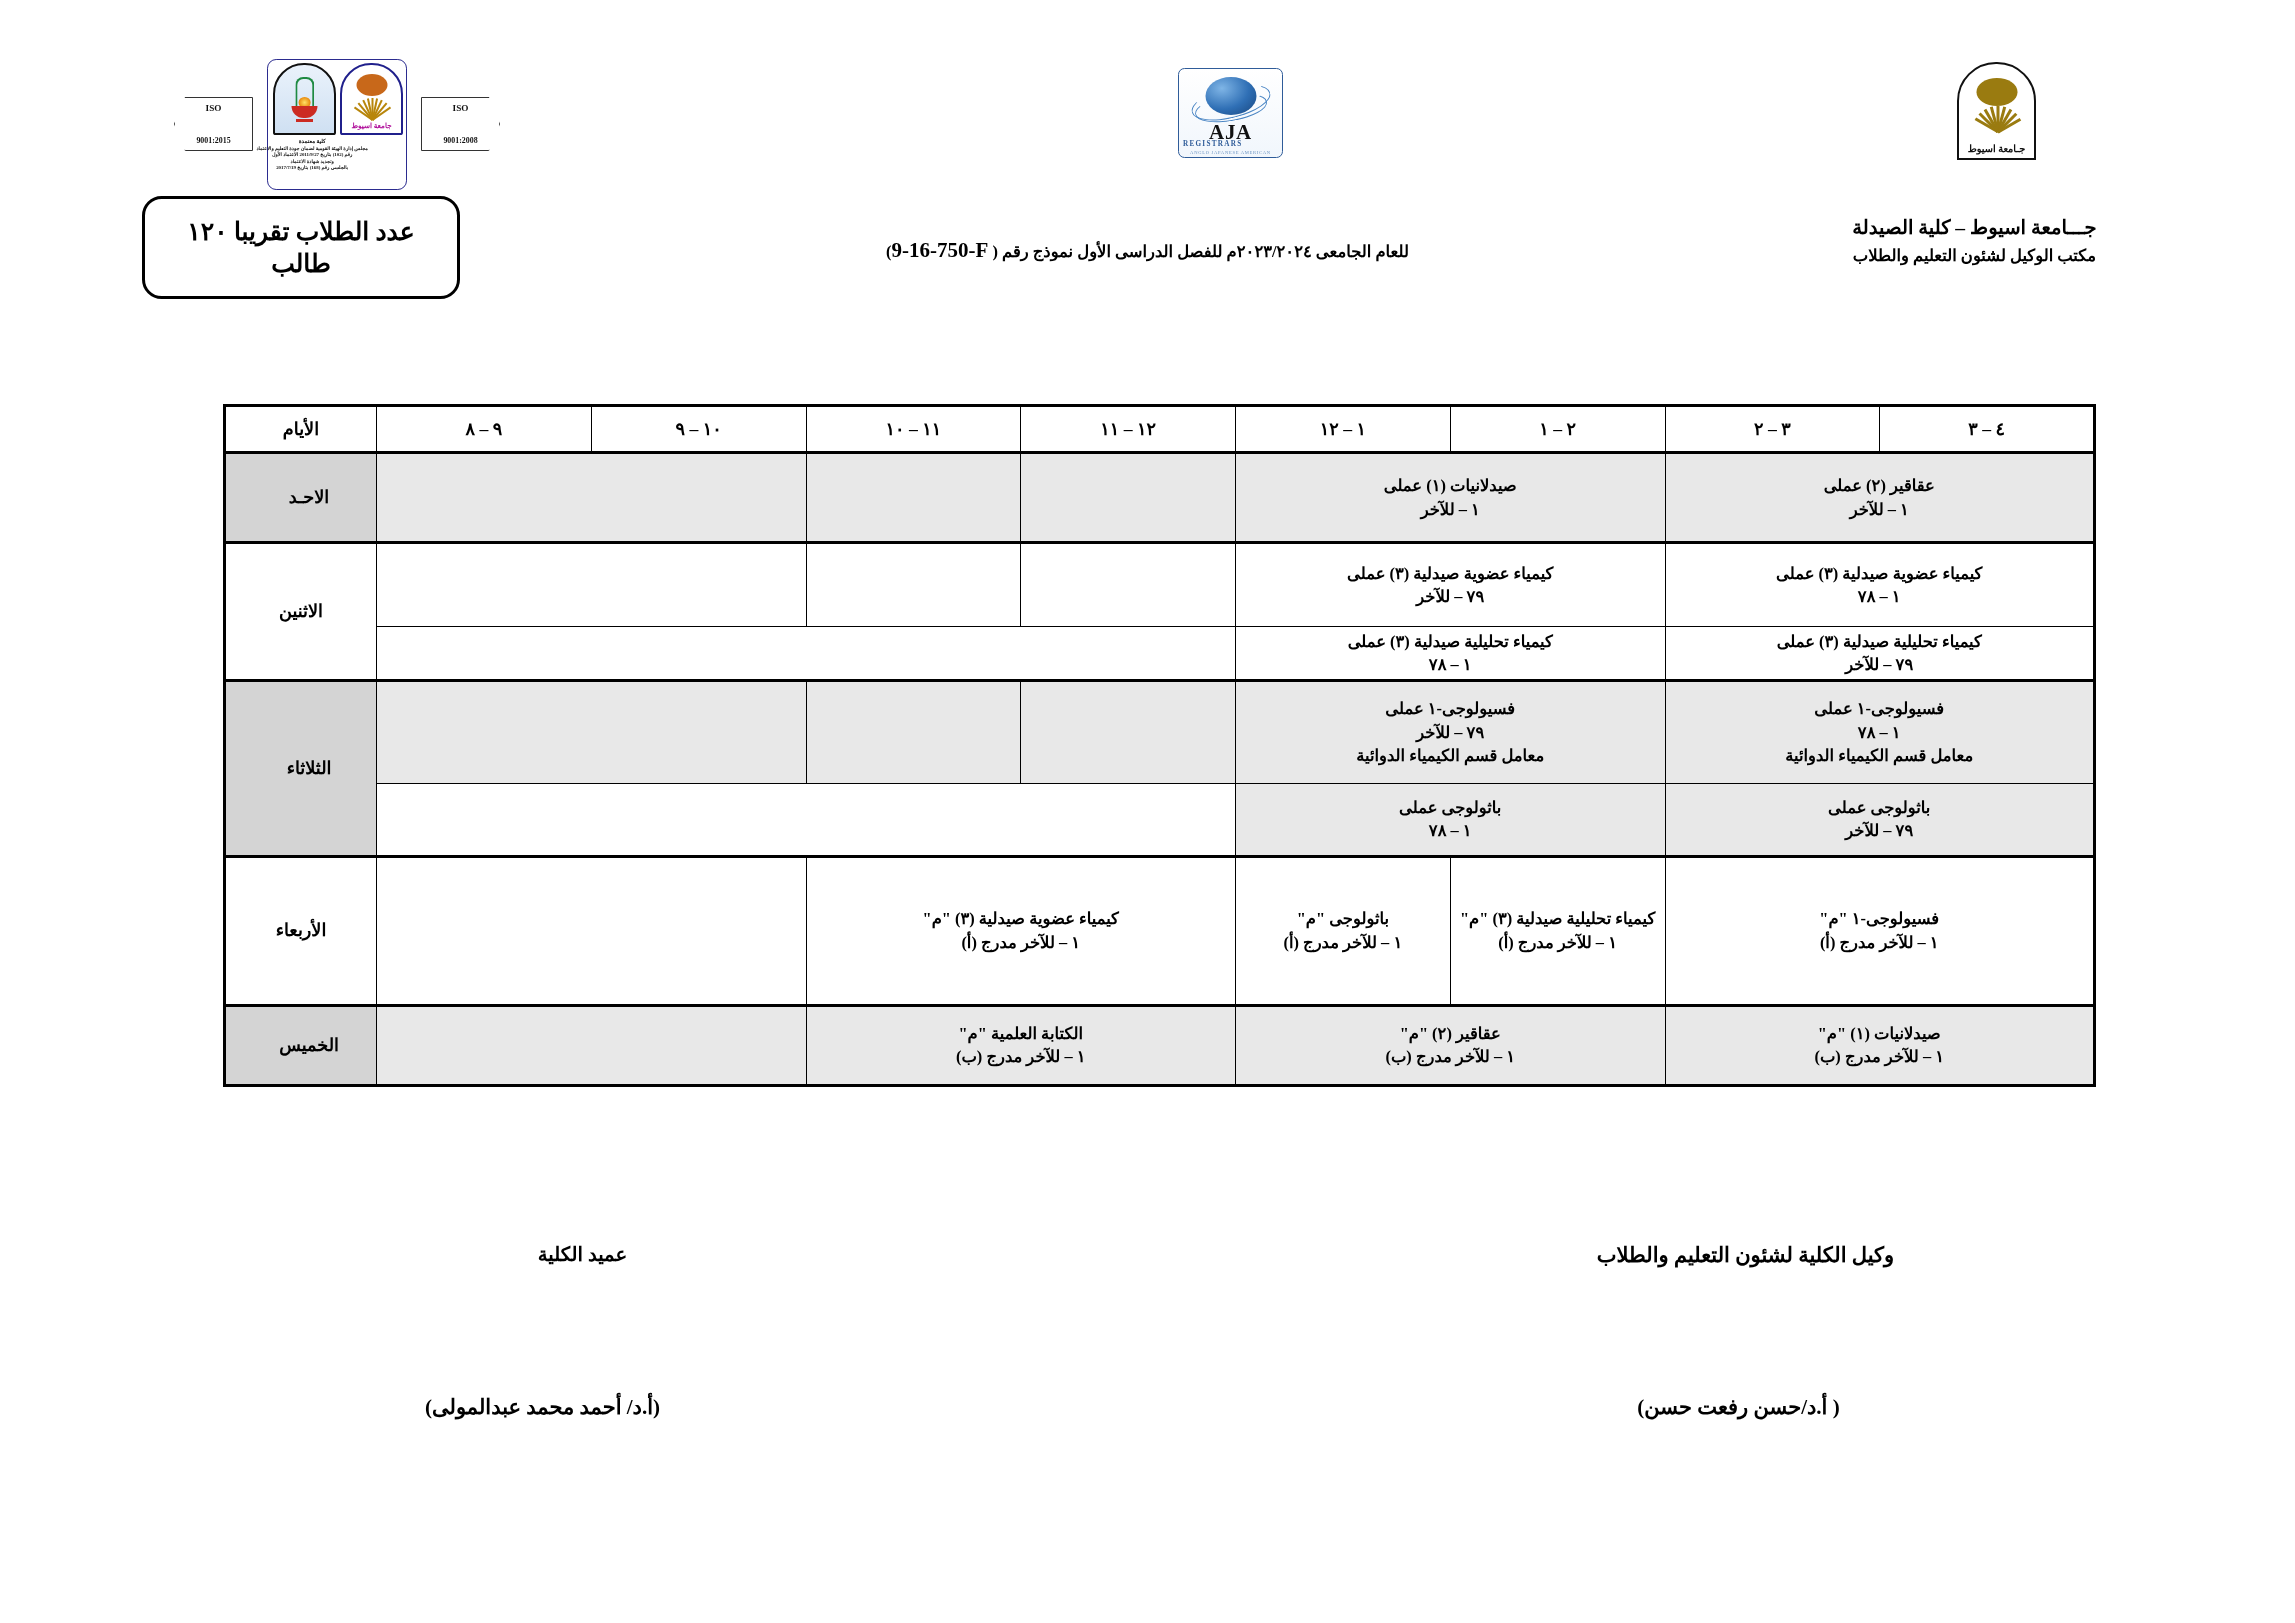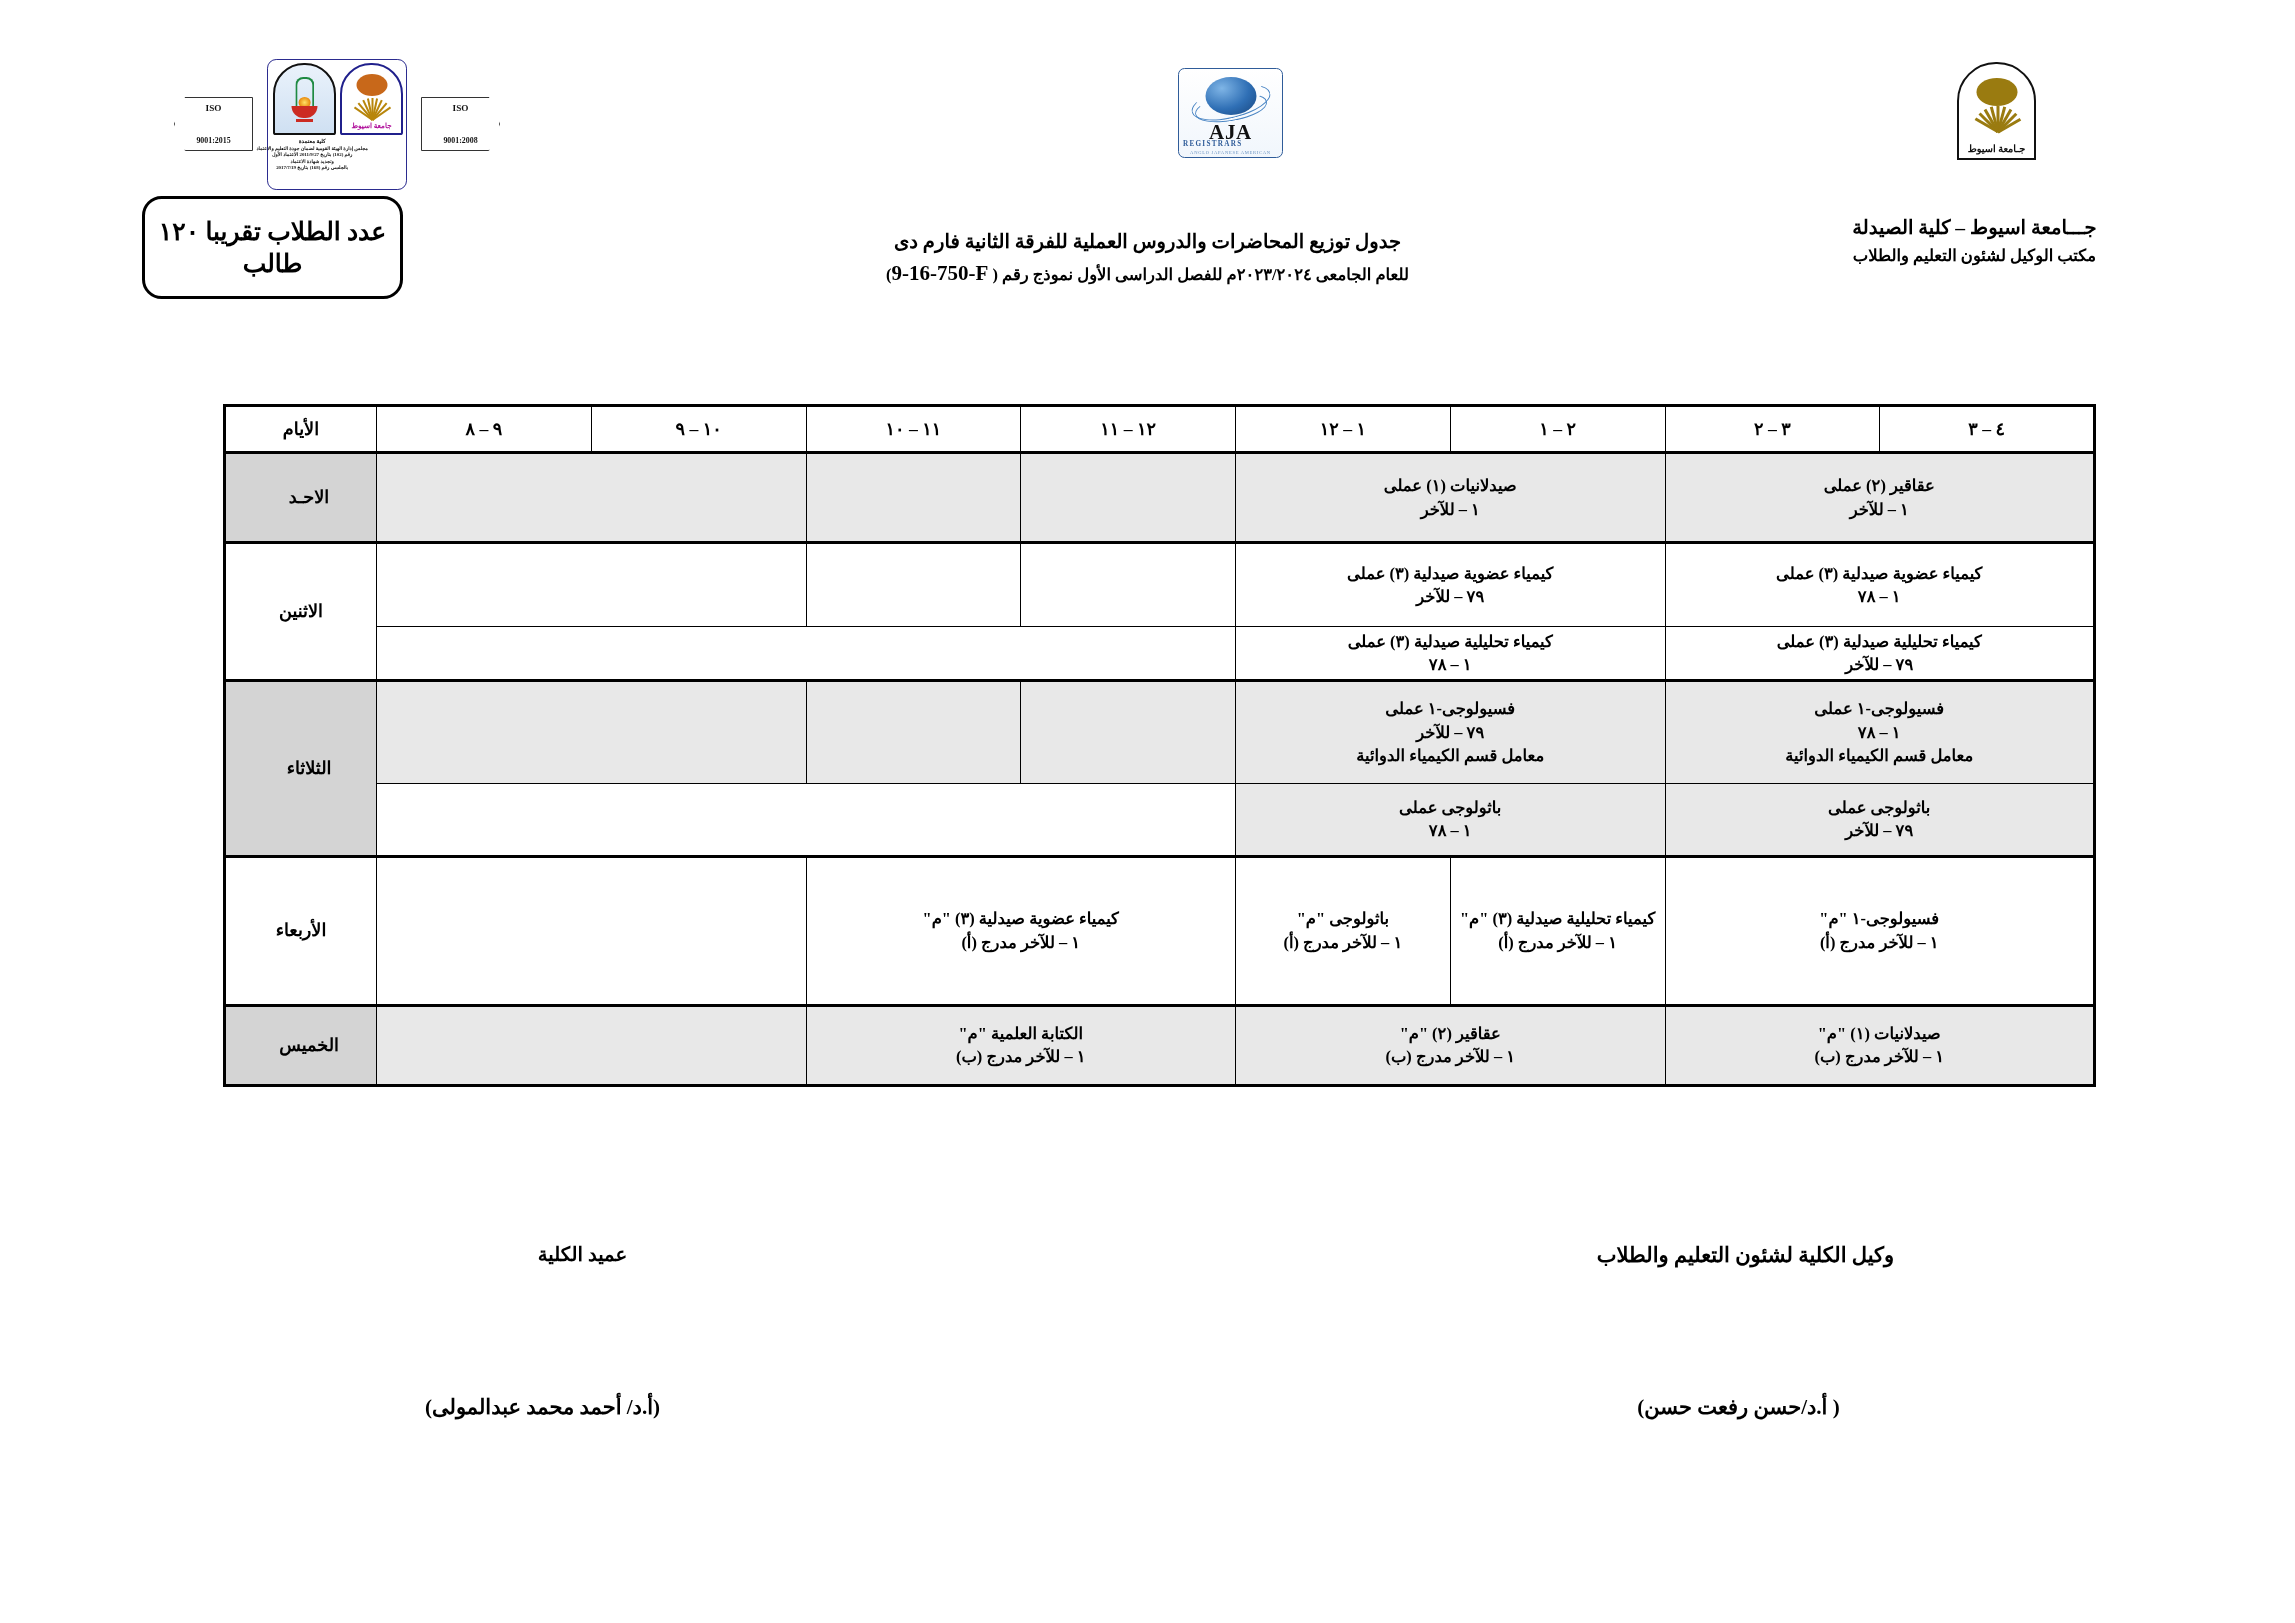"عدد الطلاب تقريبا ١٢٠ طالب" .count-box { width: 261px -> 318px }
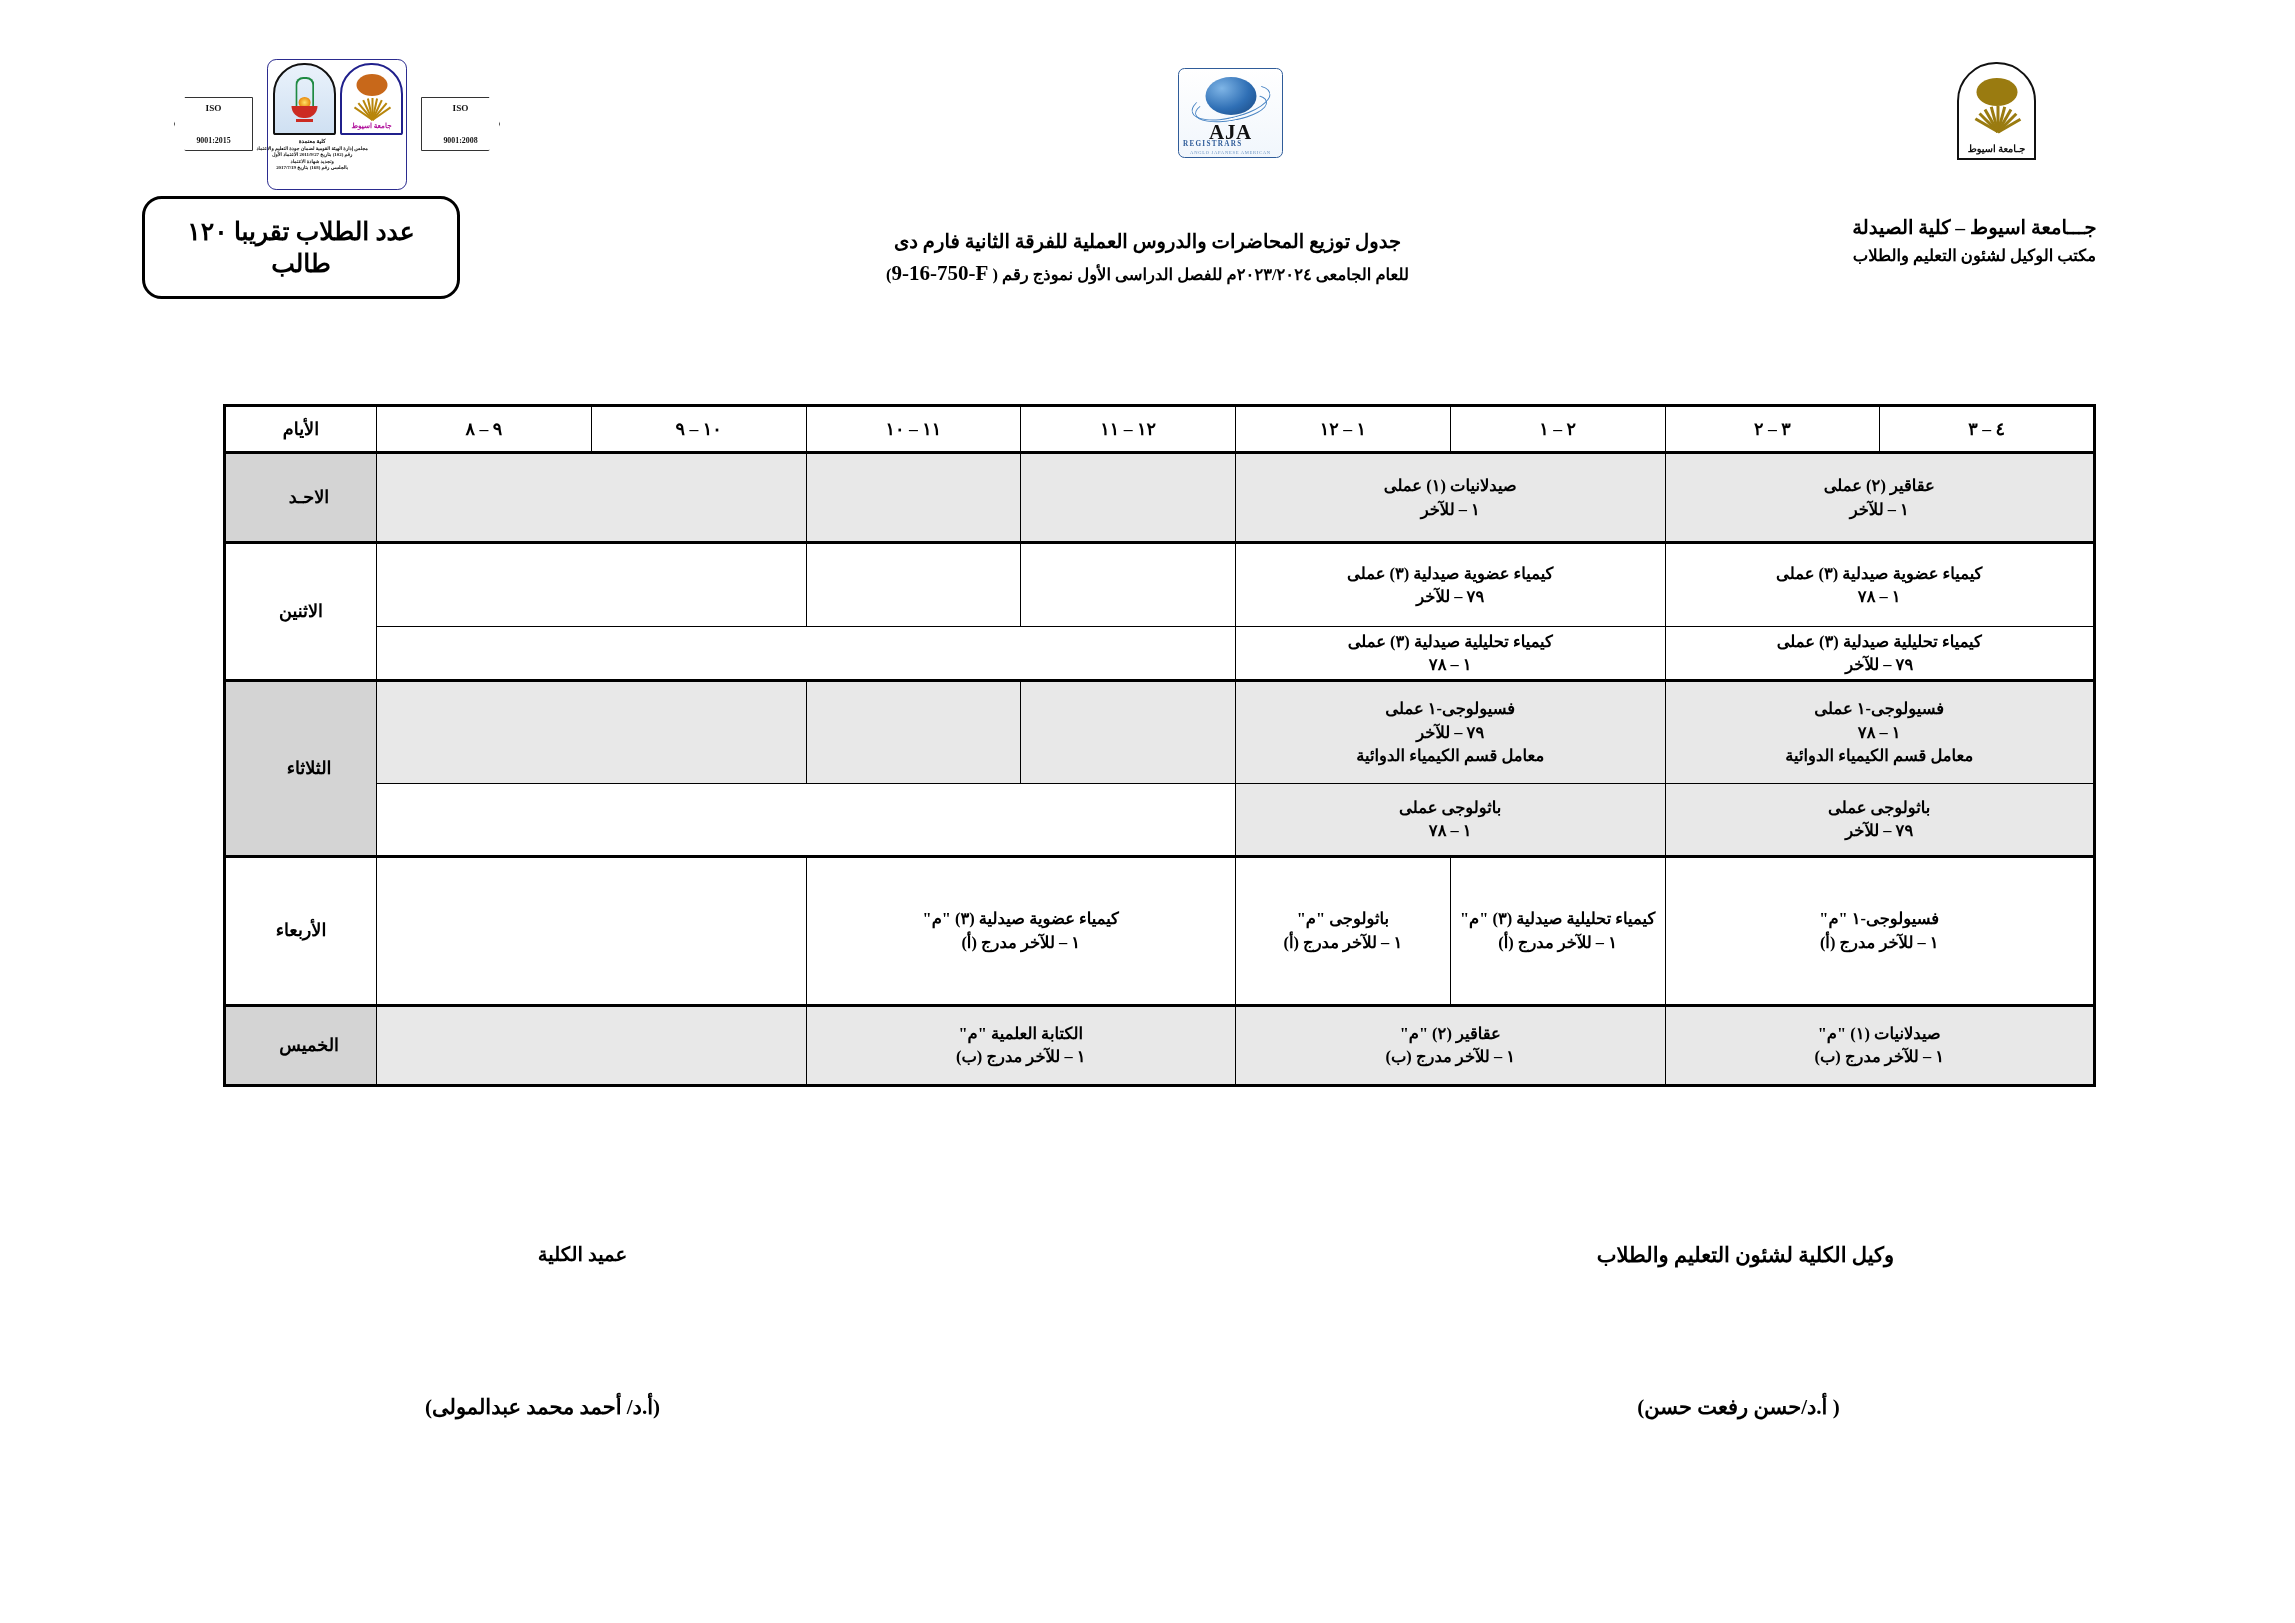"جدول توزيع المحاضرات والدروس العملية" div.t1 { html: <div>جدول توزيع المحاضرات والدروس العملية للفرقة الثانية فارم دى</div> -> none }
